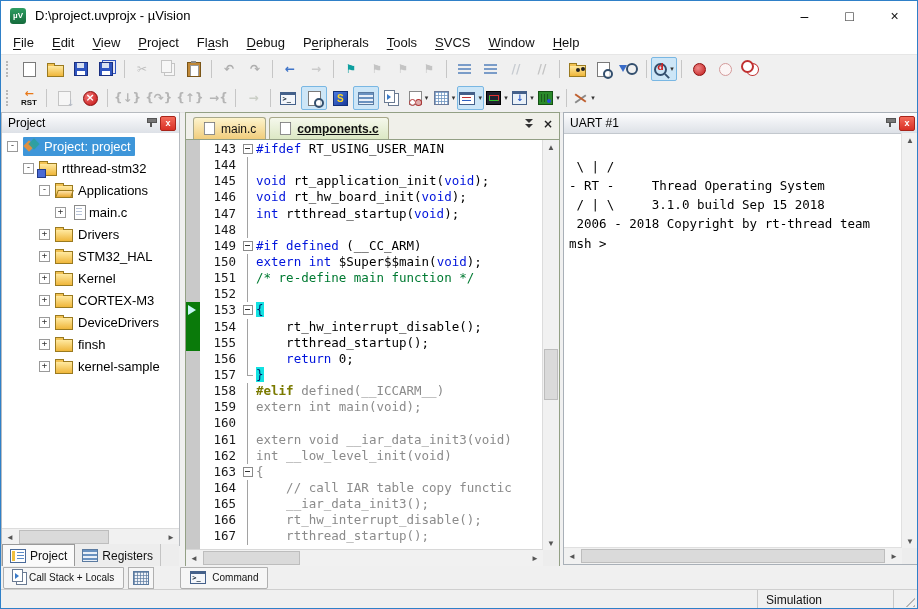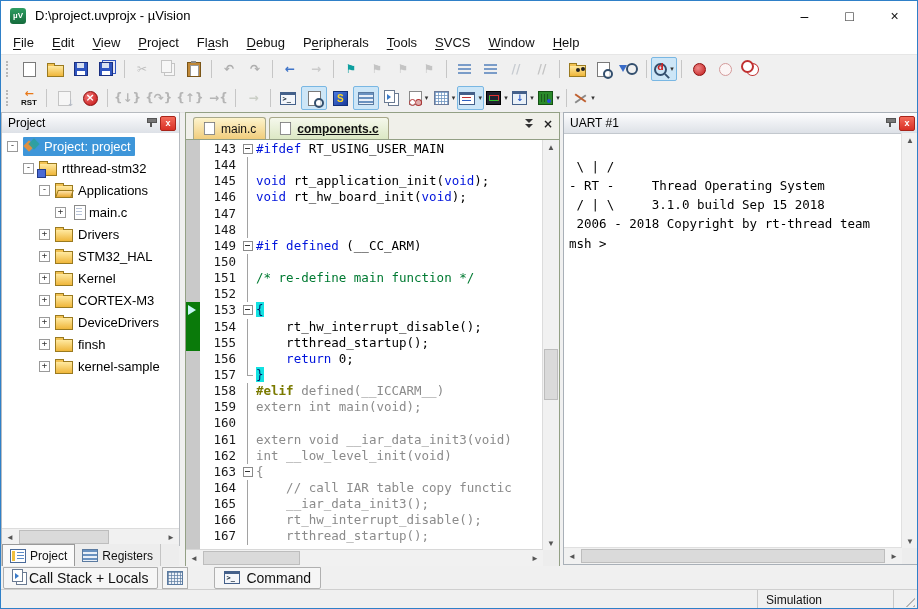"int rtthread_startup(void);" span.src { html: none -> <span><span>int</span><span> rtthread_startup(</span><span>void</span><span>);</span></span> }
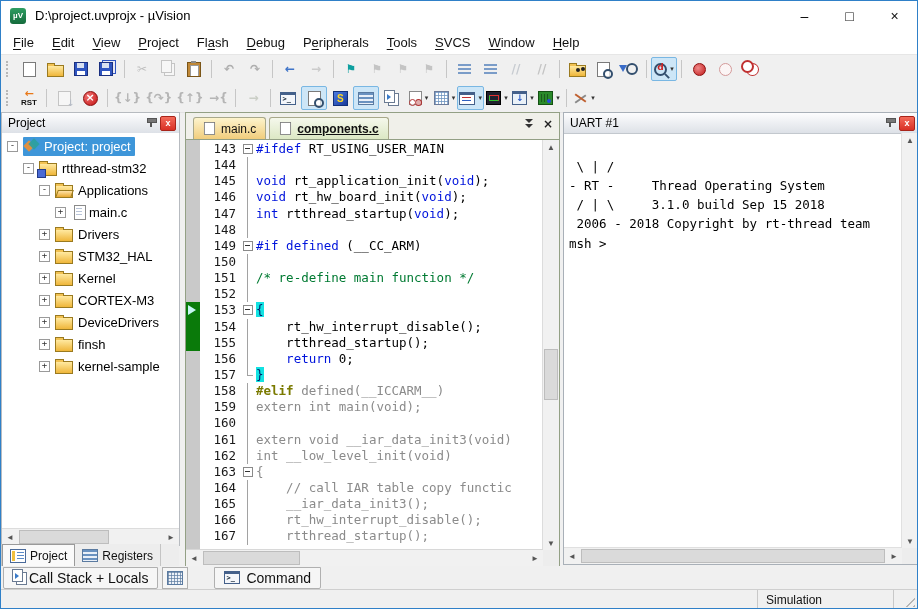"extern int $Super$$main(void);" span.src { html: none -> <span><span>extern</span><span> </span><span>int</span><span> $Super$$main(</span><span>void</span><span>);</span></span> }
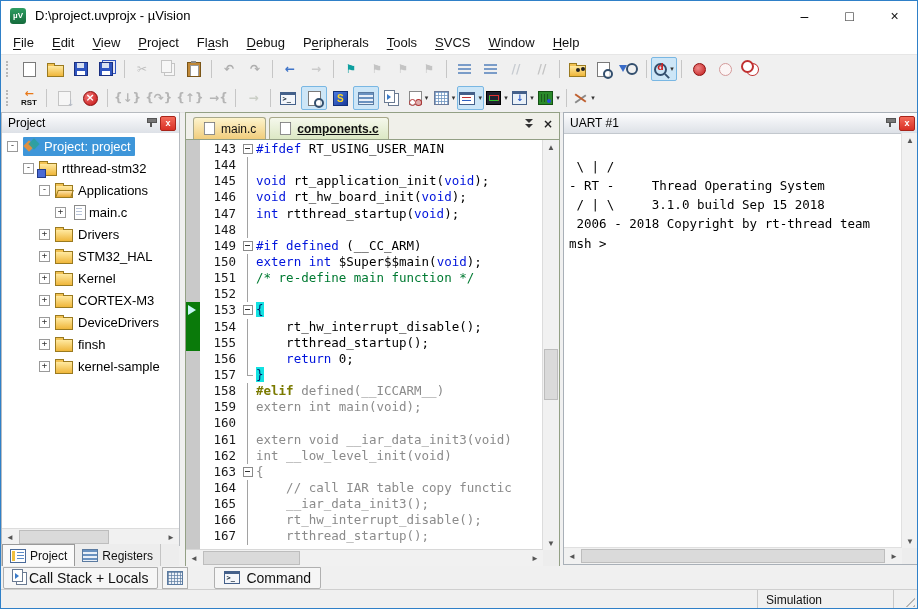"Call Stack + Locals" .dtab { font-size: 14px -> 10px }
